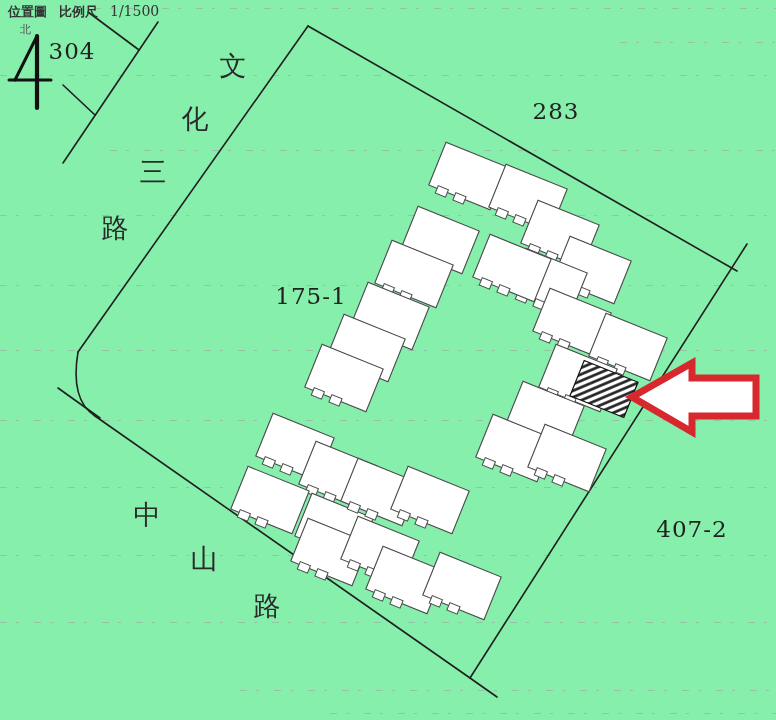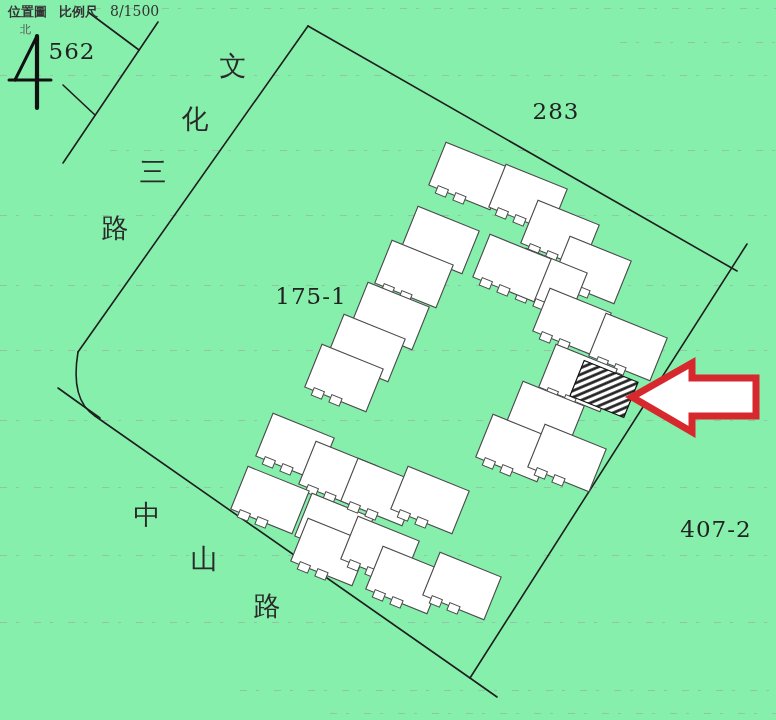"8/1500" span { text: 8/1500 -> 1/1500 }
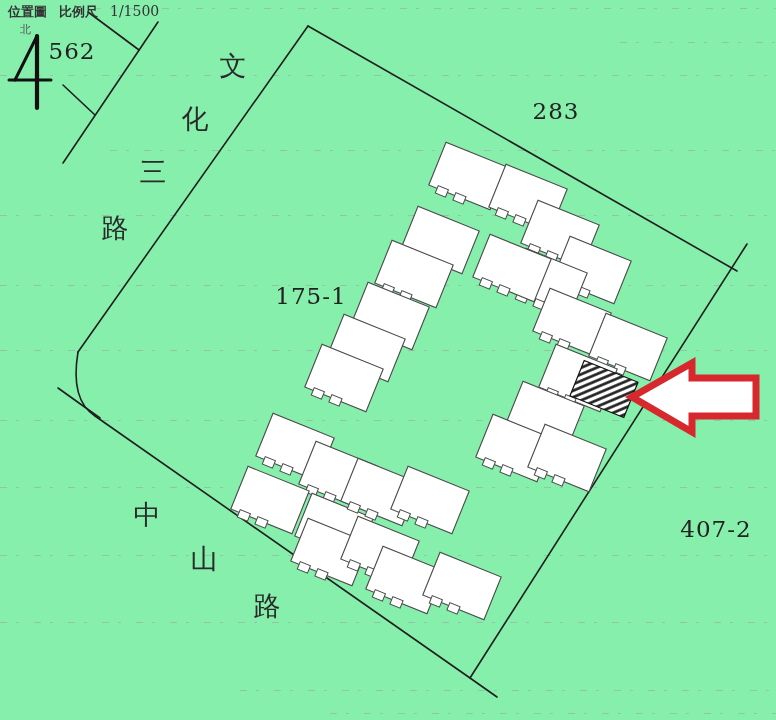"562" div.maplabel { text: 562 -> 304 }
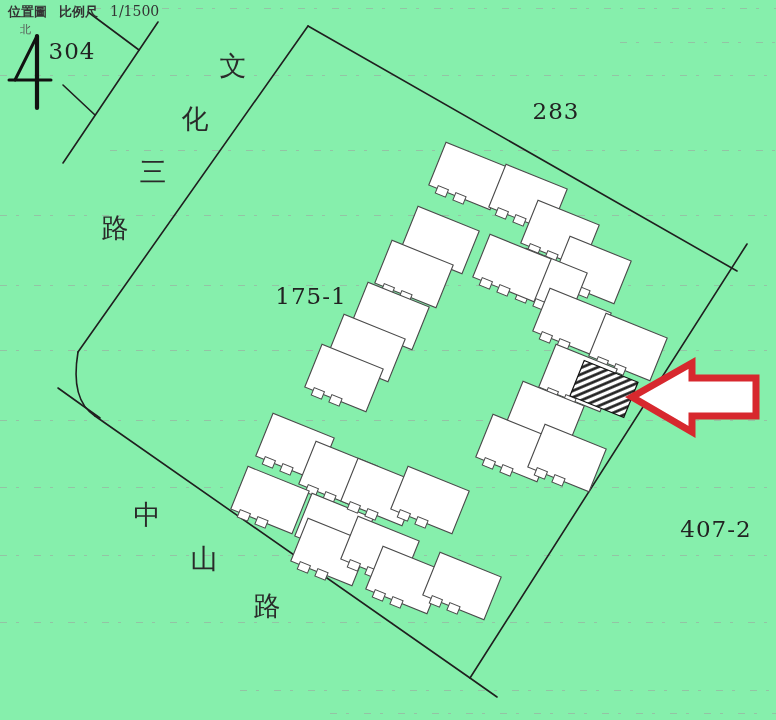"407-2" div.maplabel { left: 716px -> 692px }
